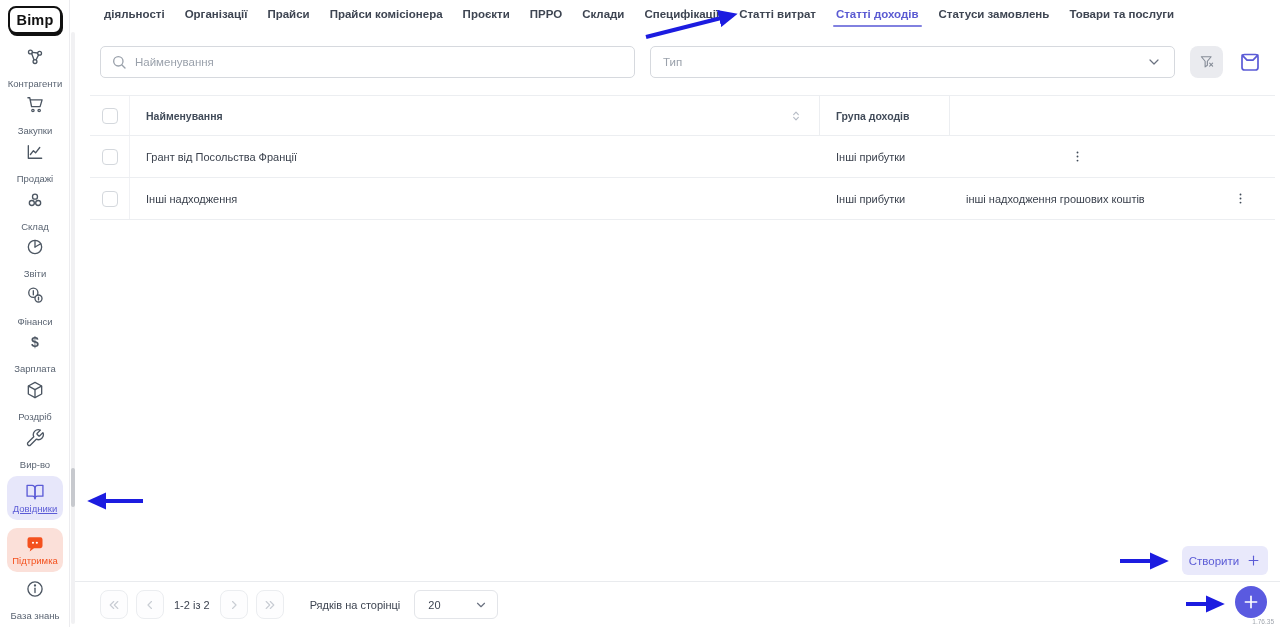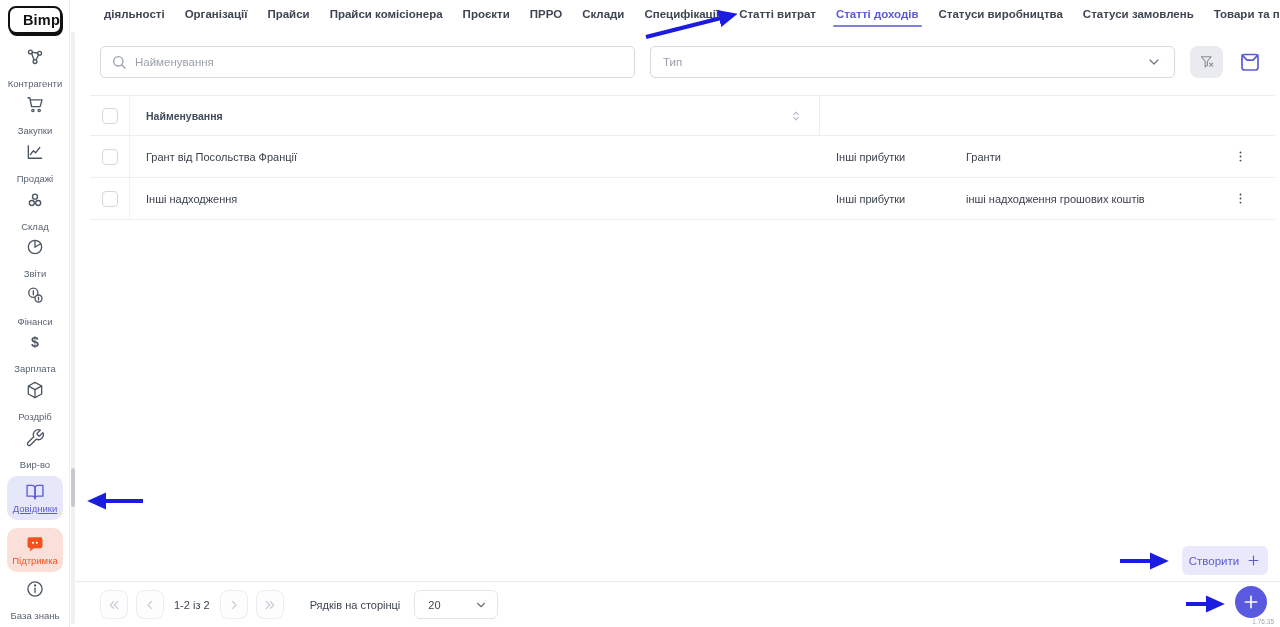"Bimp" .logo { justify-content: flex-end -> center }
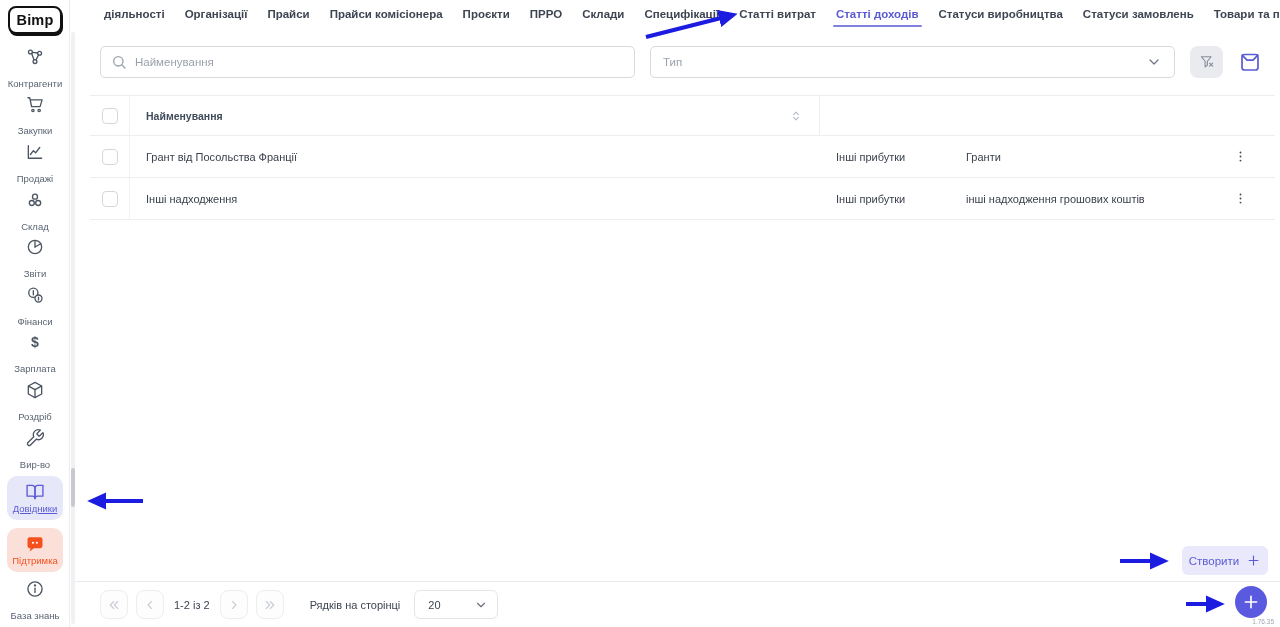"Статуси виробництва" span.topnav-item { html: <span>Статуси виробництва</span> -> none }
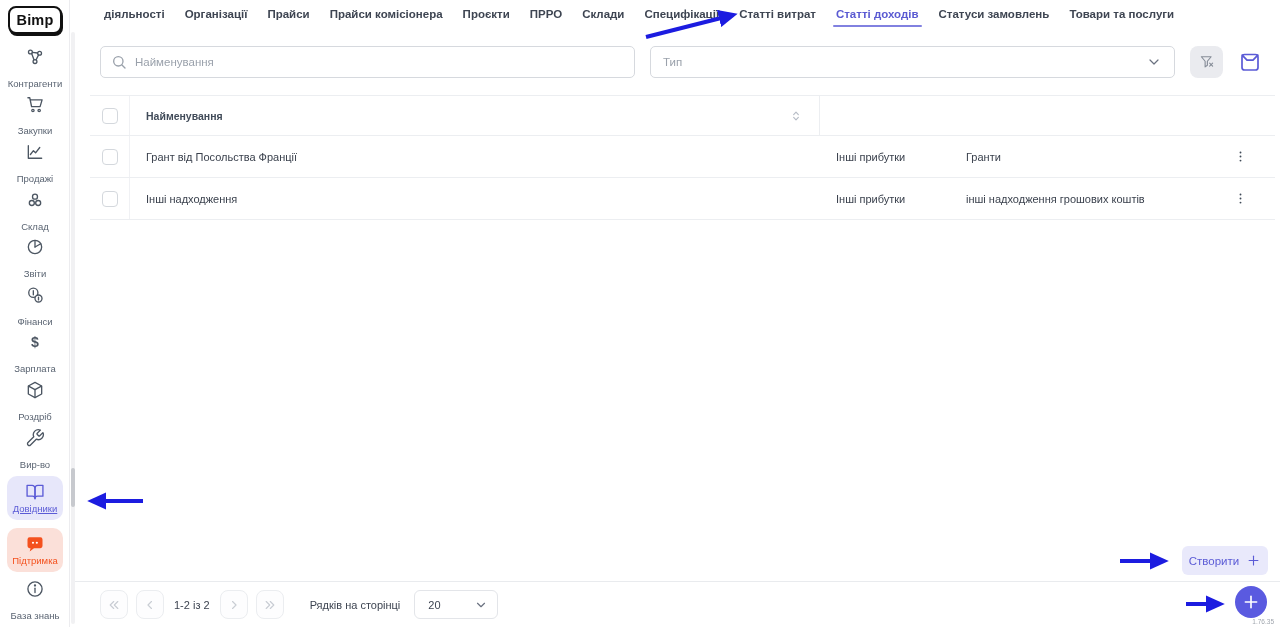"Група доходів" div.cell { html: none -> <div> <span>Група доходів</span> </div> }
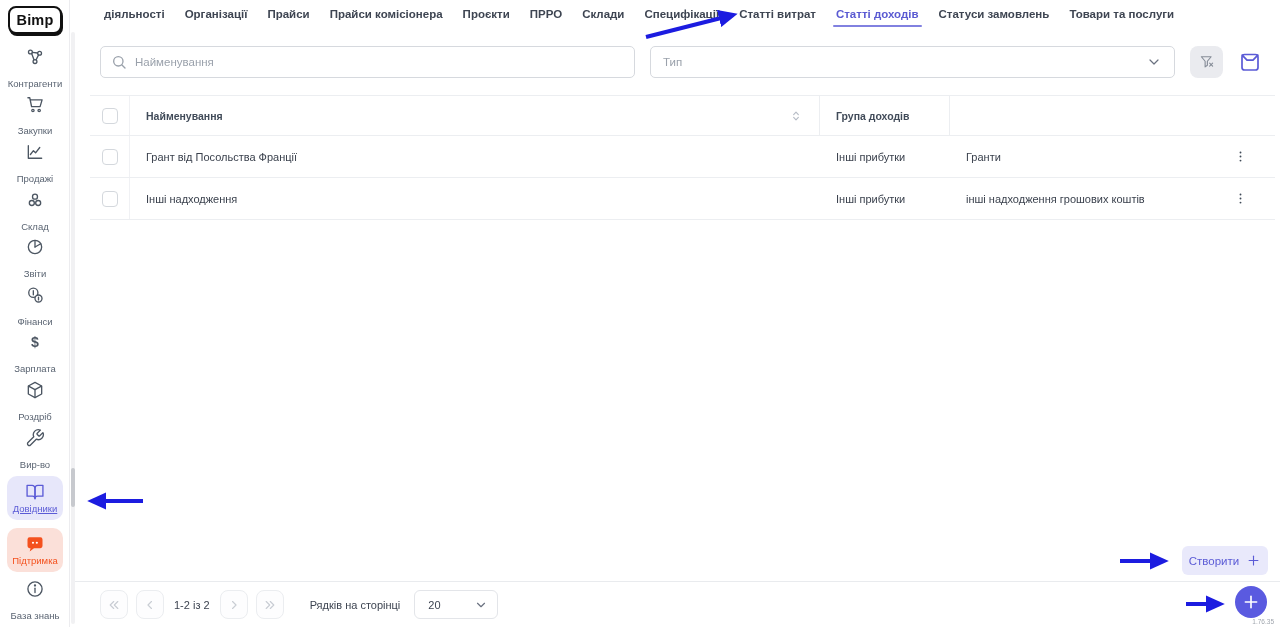"Гранти" div.cell { html: <div> <span>Гранти</span> </div> -> none }
